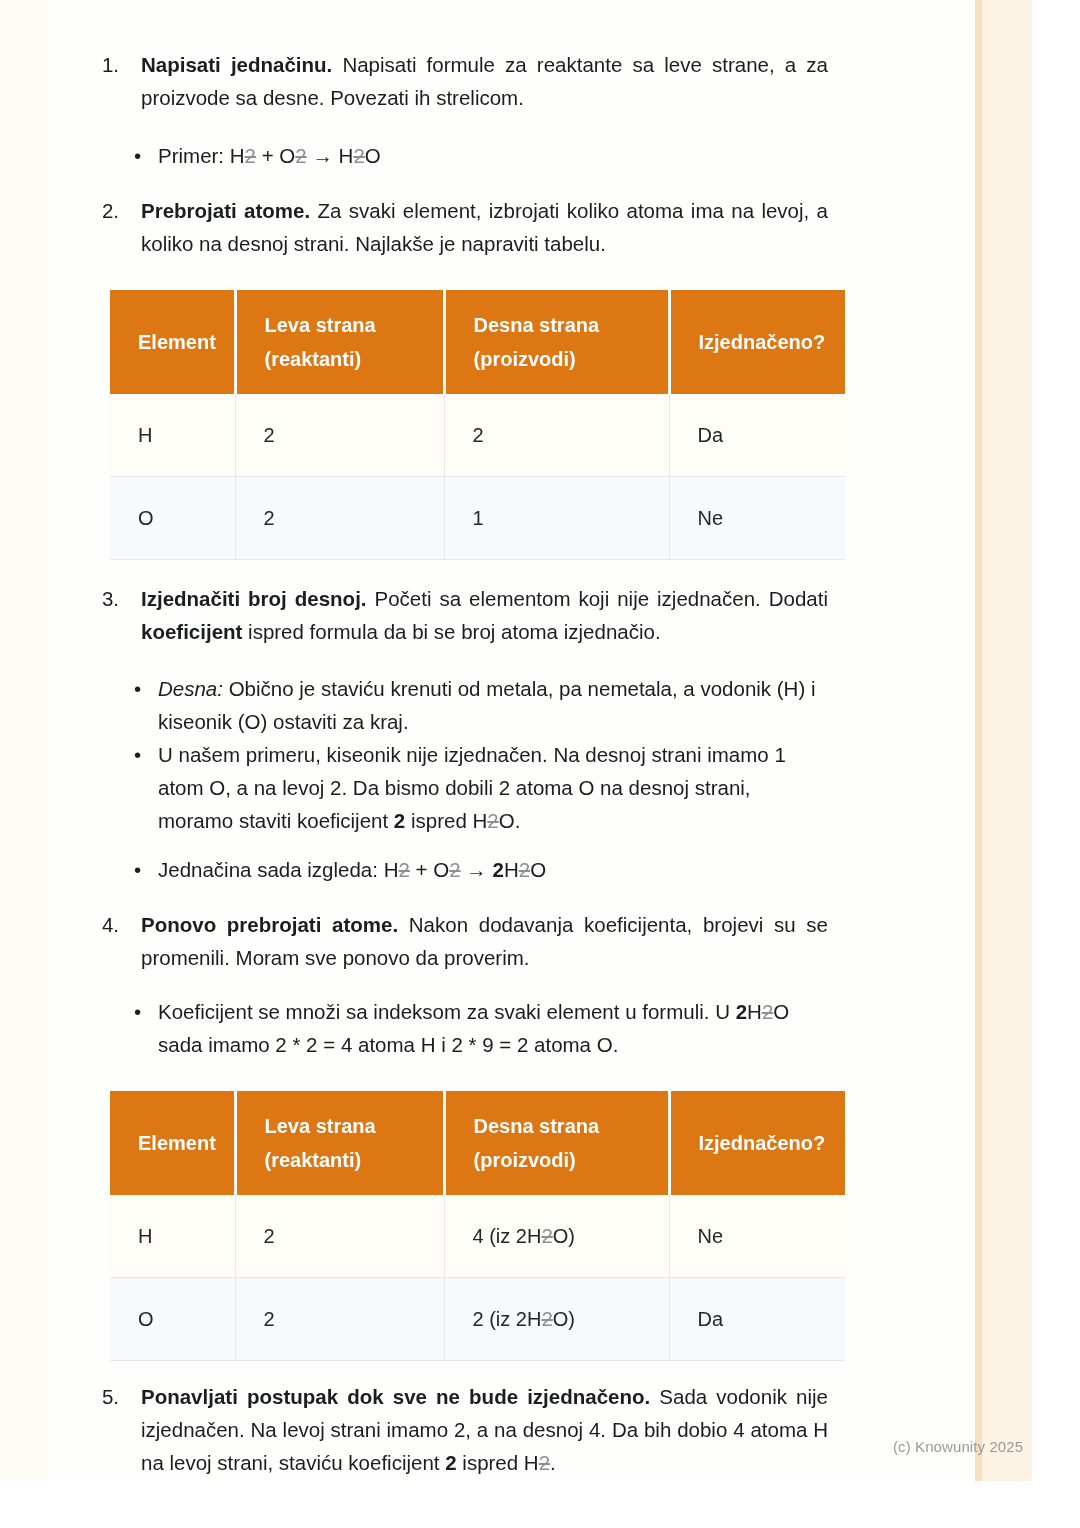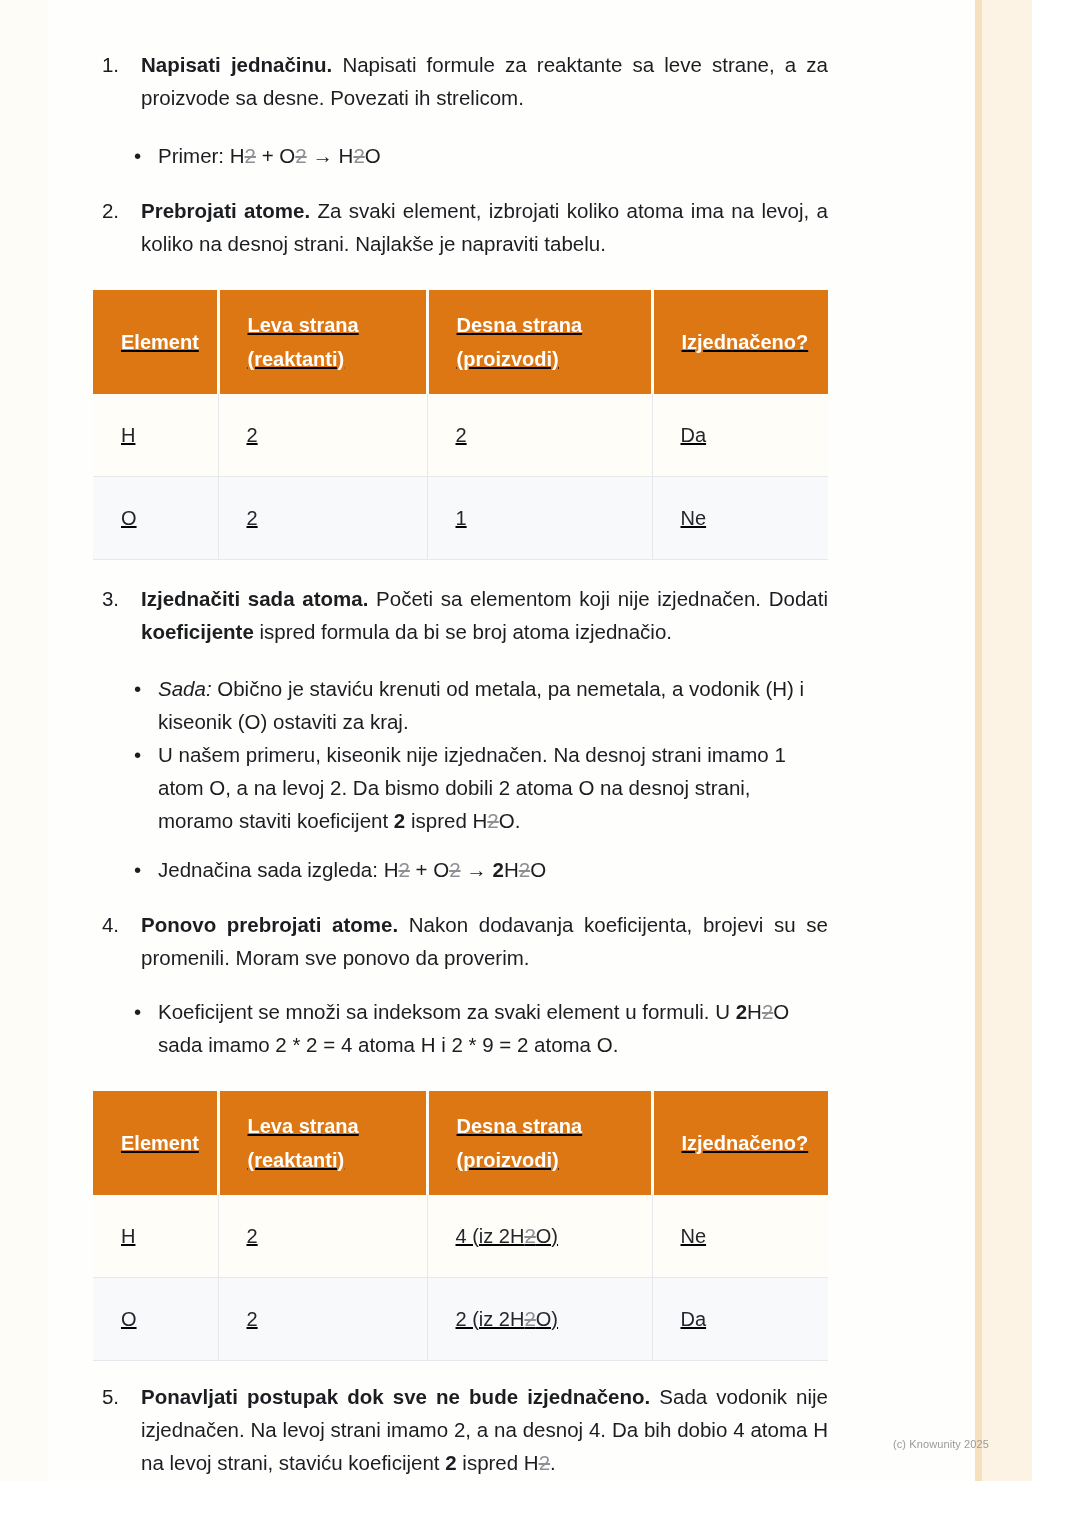"Element" .tbl { left: 93px -> 110px; text-decoration: underline -> none }
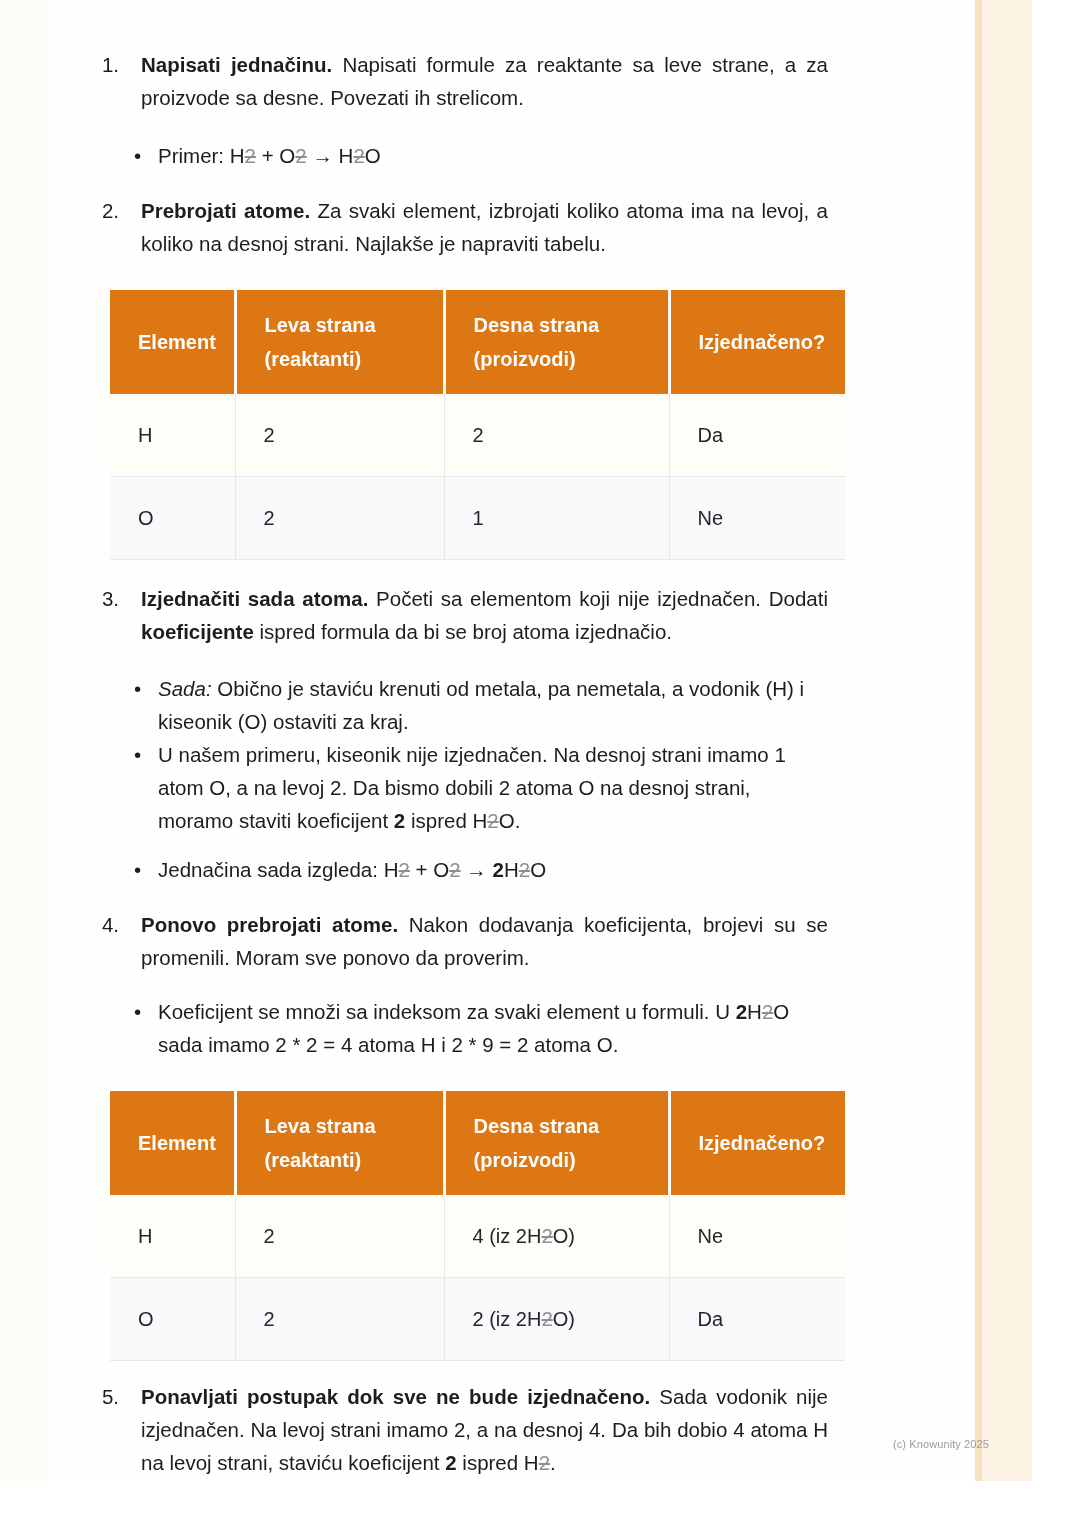"Izjednačiti sada atoma." b { text: sada atoma -> broj desnoj }
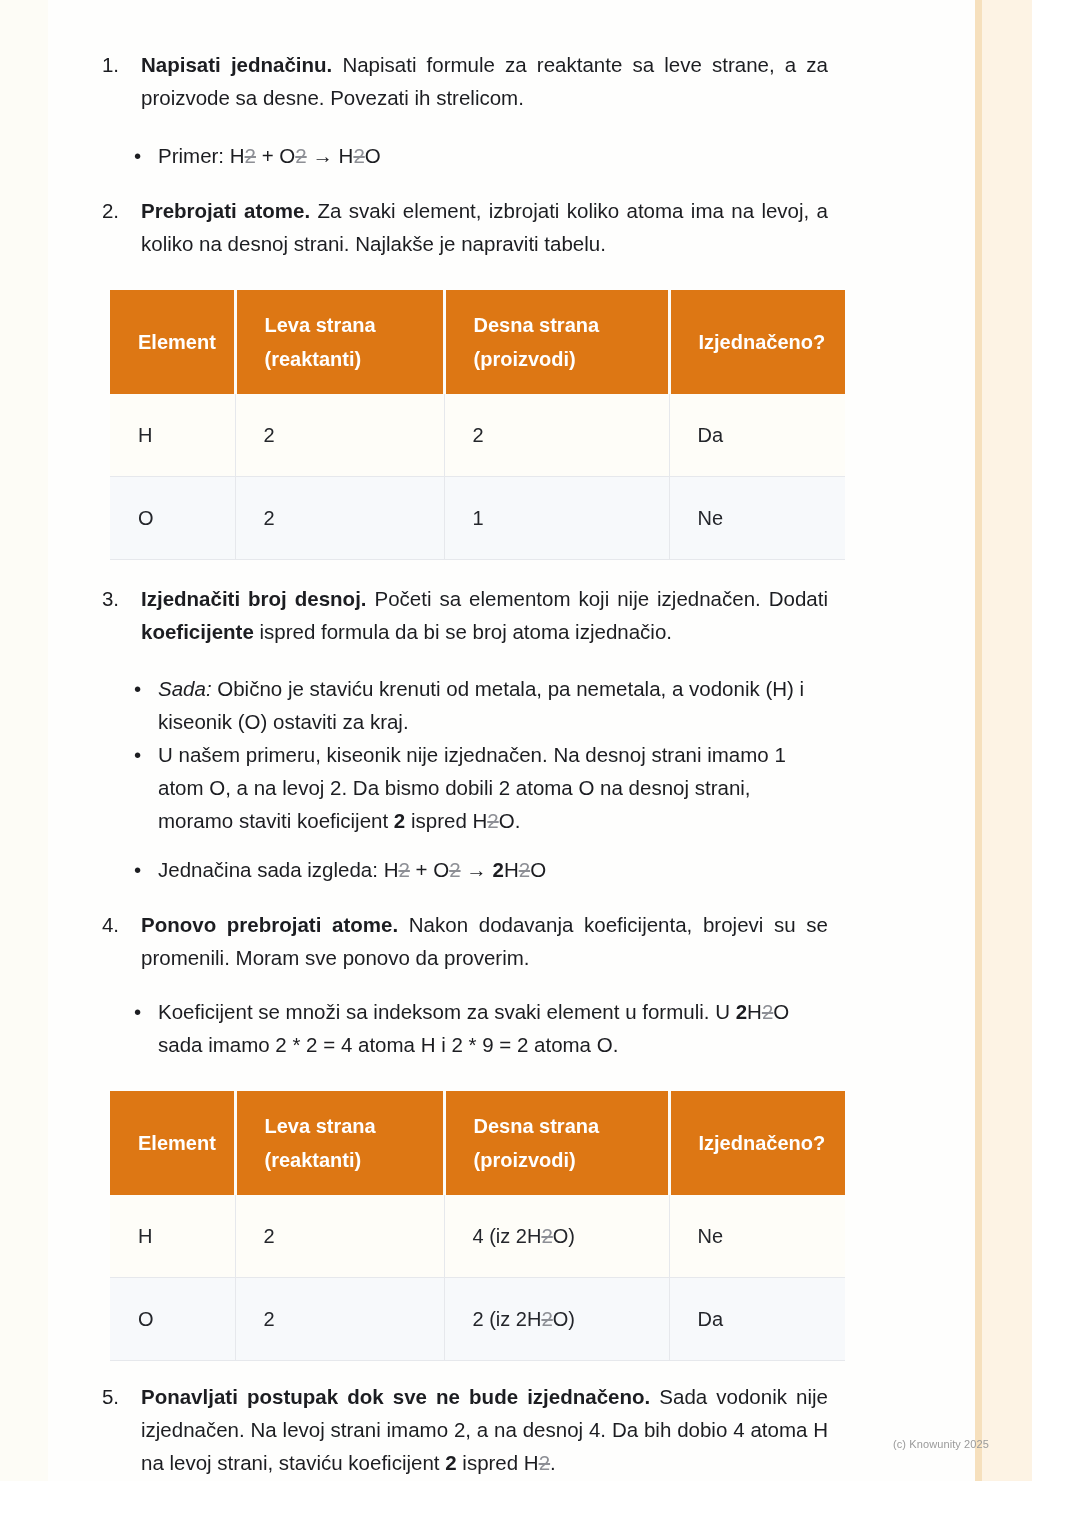"koeficijente" b { text: koeficijente -> koeficijent }
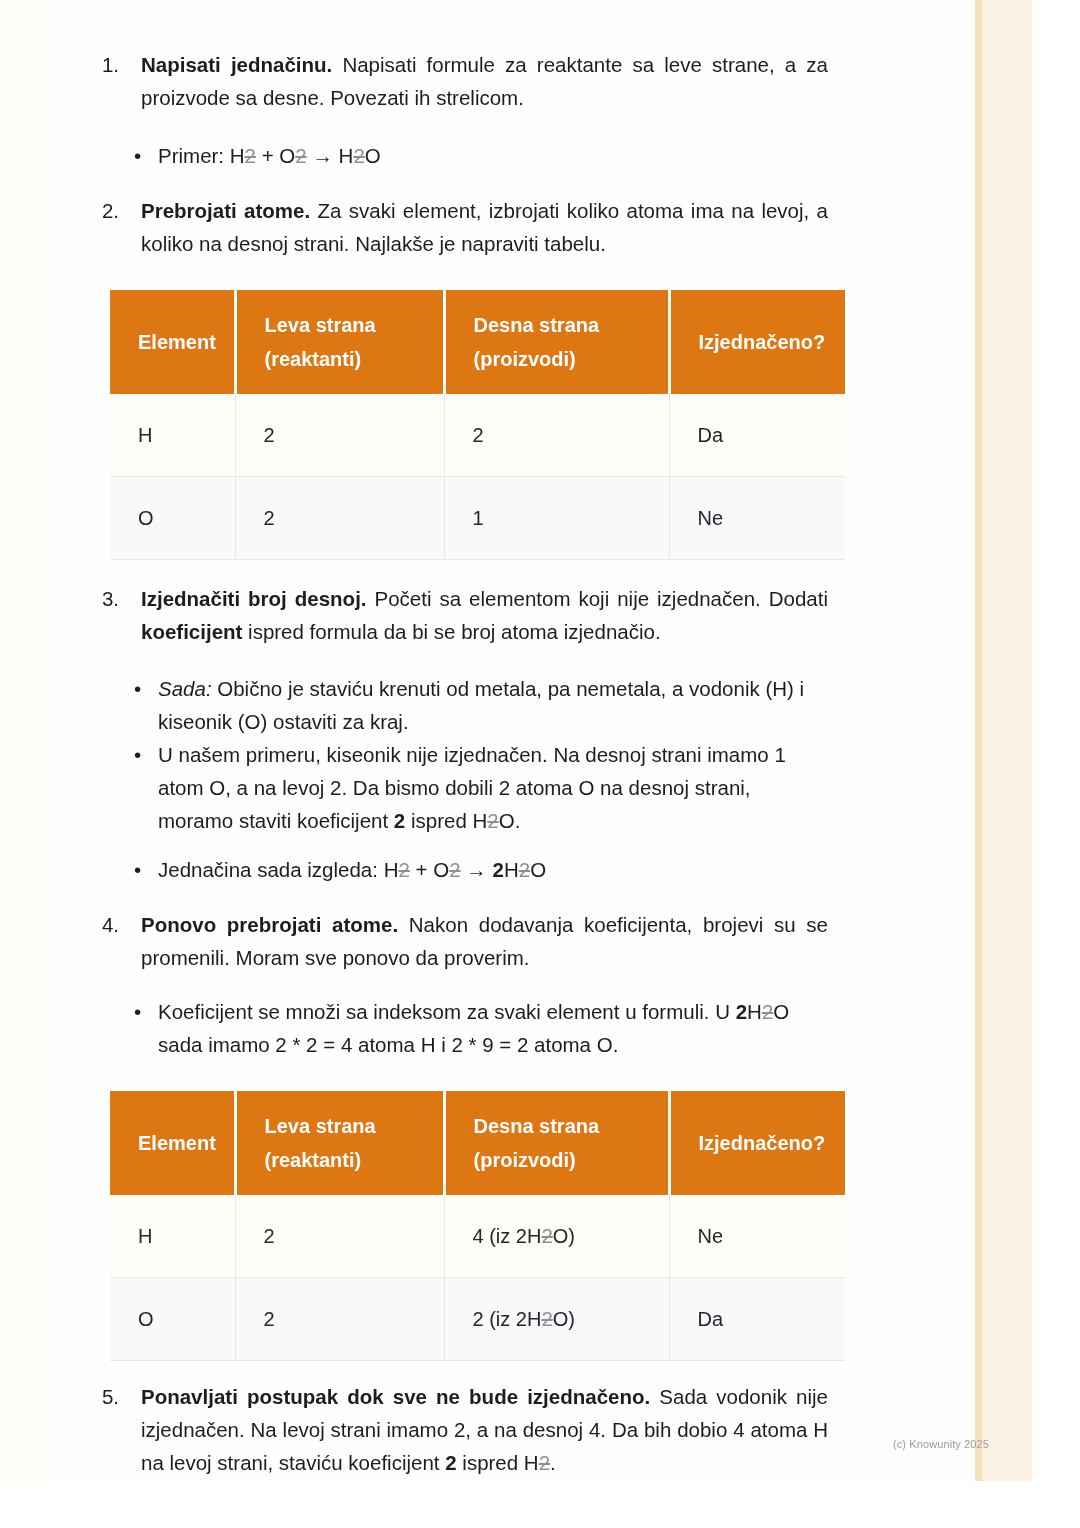"Sada:" i { text: Sada -> Desna }
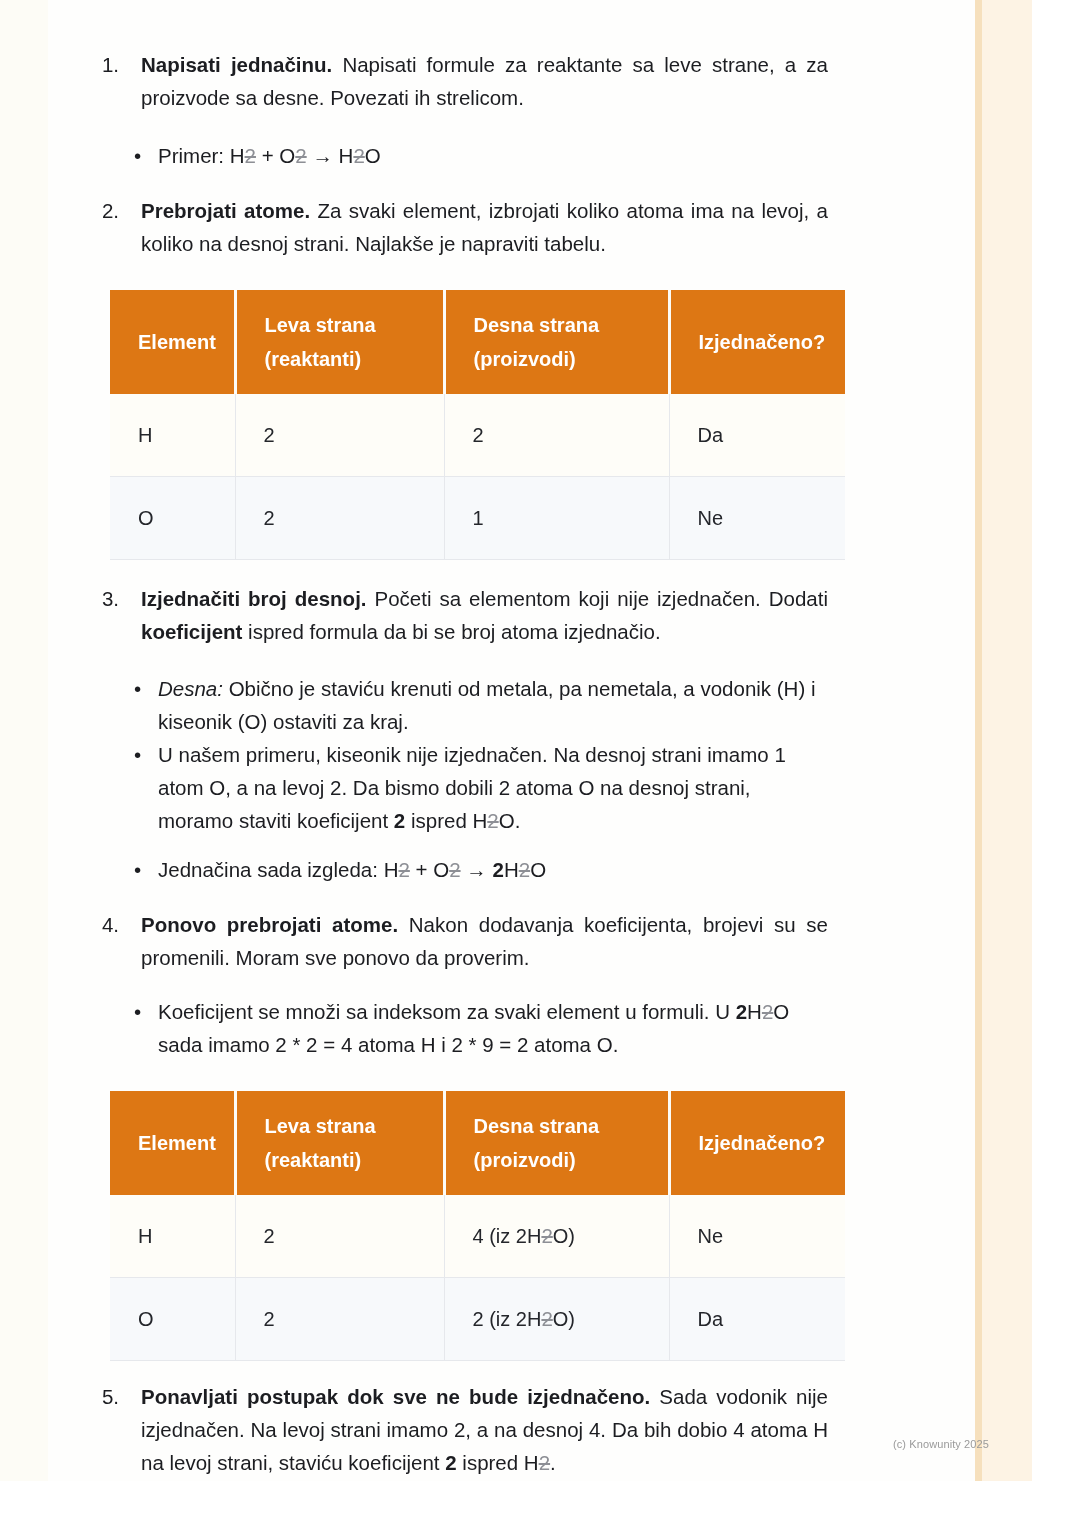"(c) Knowunity 2025" #watermark { font-size: 11px -> 15px }
